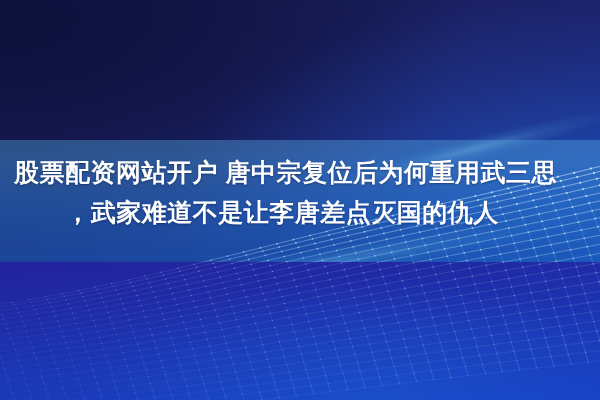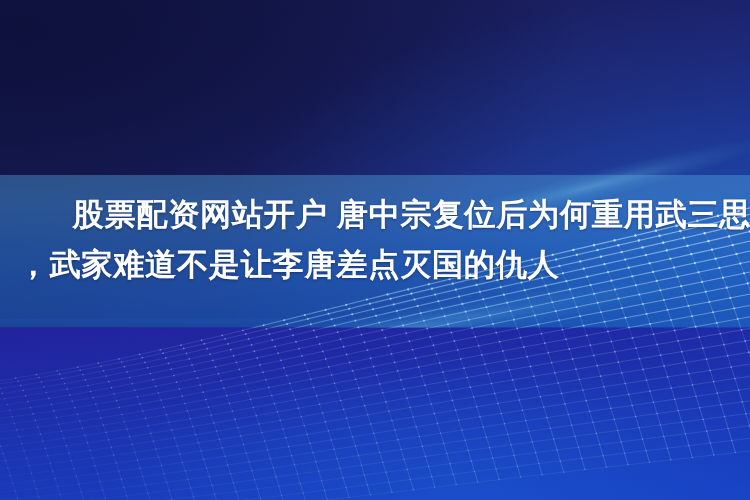"股票配资网站开户 唐中宗复位后为何重用武三思" .line1 { margin-left: 44px -> none }
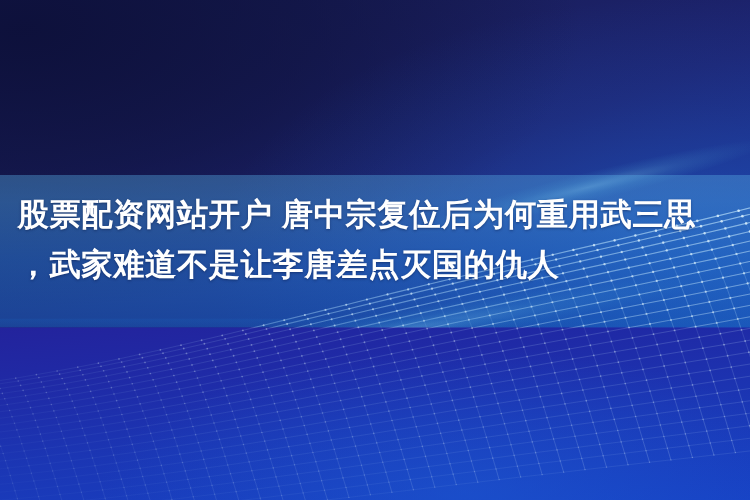"，武家难道不是让李唐差点灭国的仇人" .line2 { text-align: left -> center }
